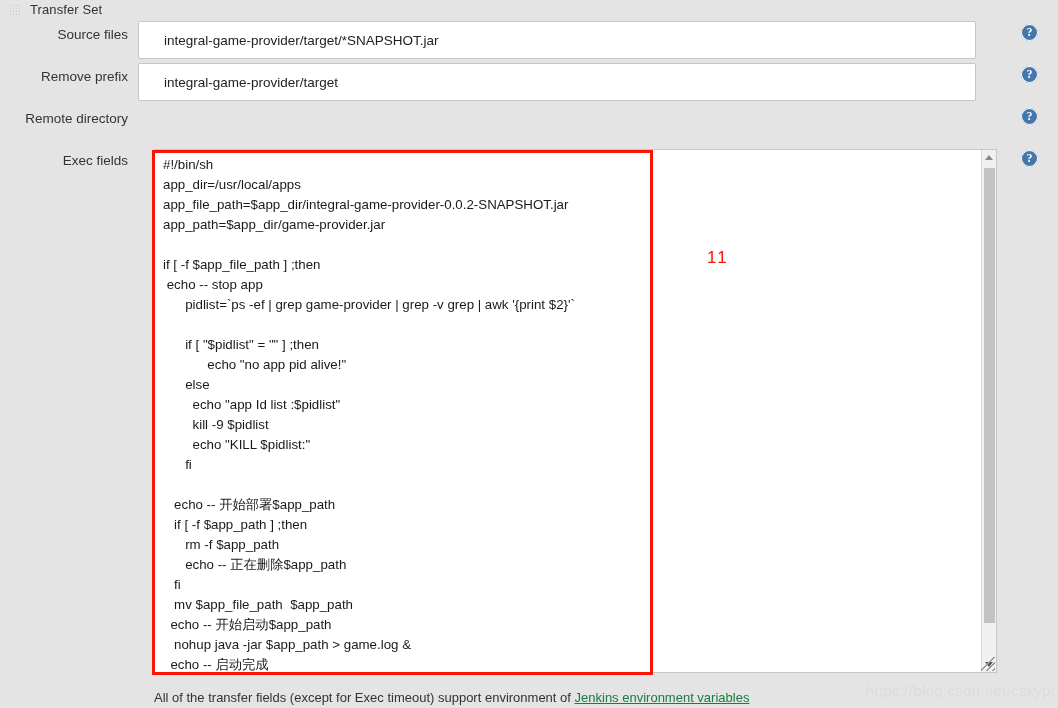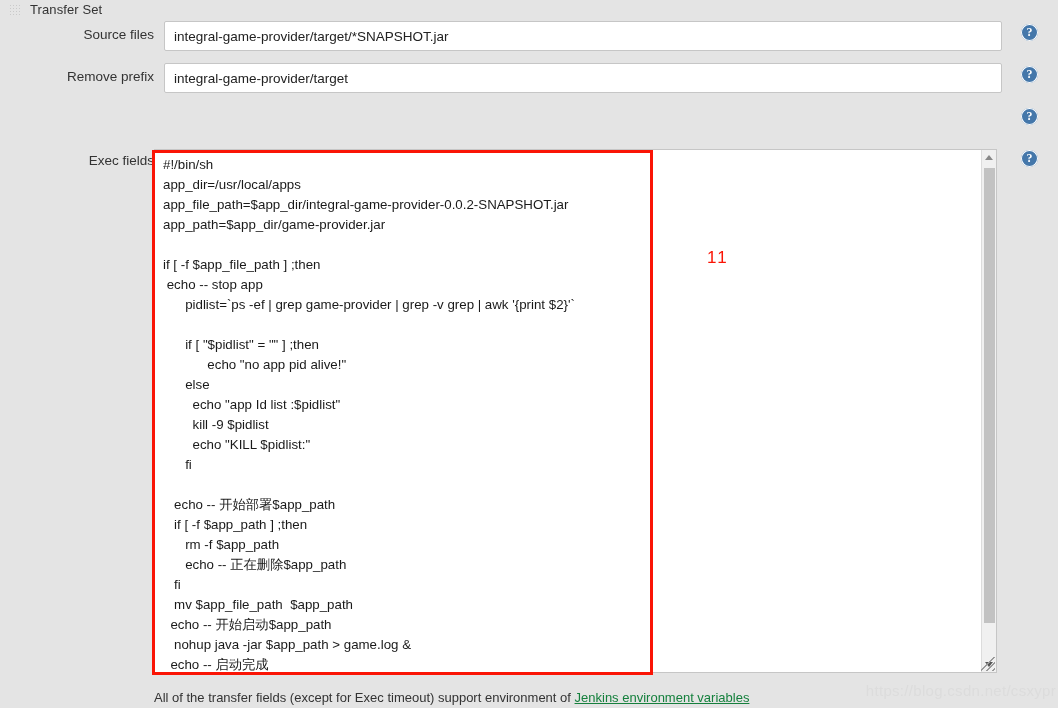"Source files" .field-label { width: 164px -> 138px }
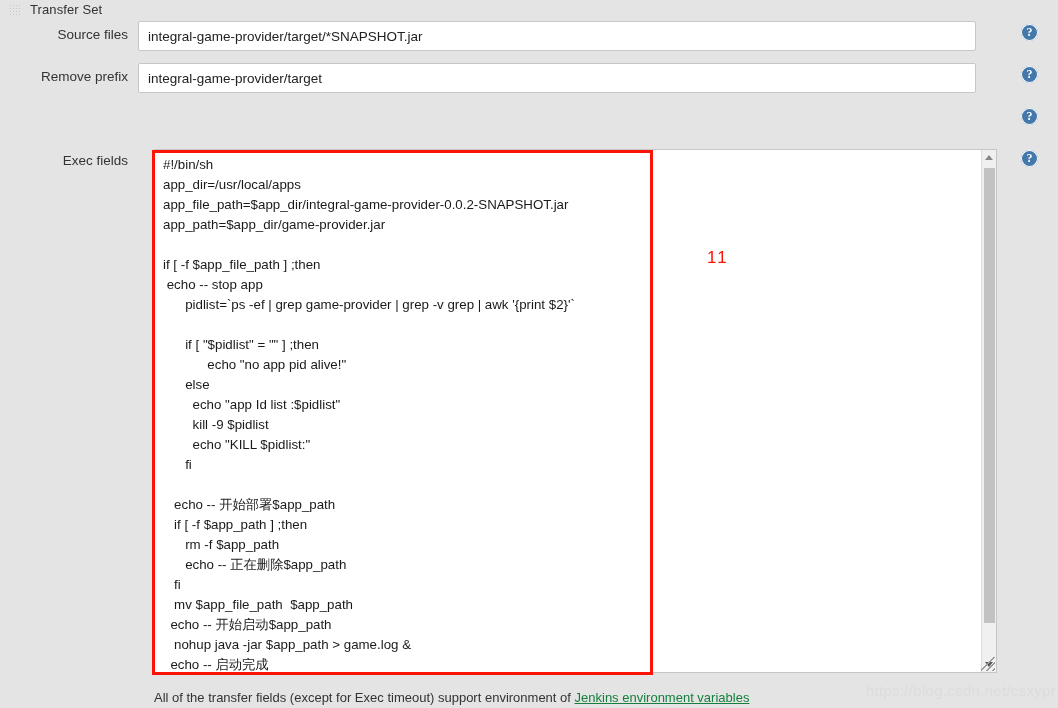"integral-game-provider/target/*SNAPSHOT." input.text-field { height: 30px -> 38px; padding: 0 9px -> 0 25px }
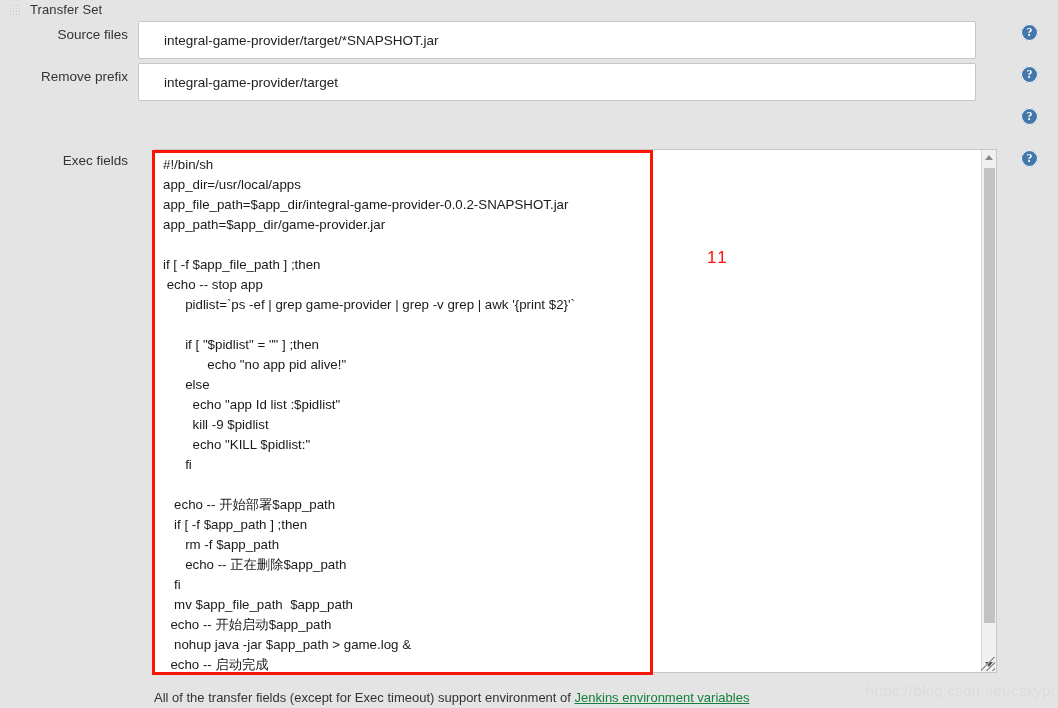"Remote directory" div.field-label { html: none -> <div>Remote directory</div> }
